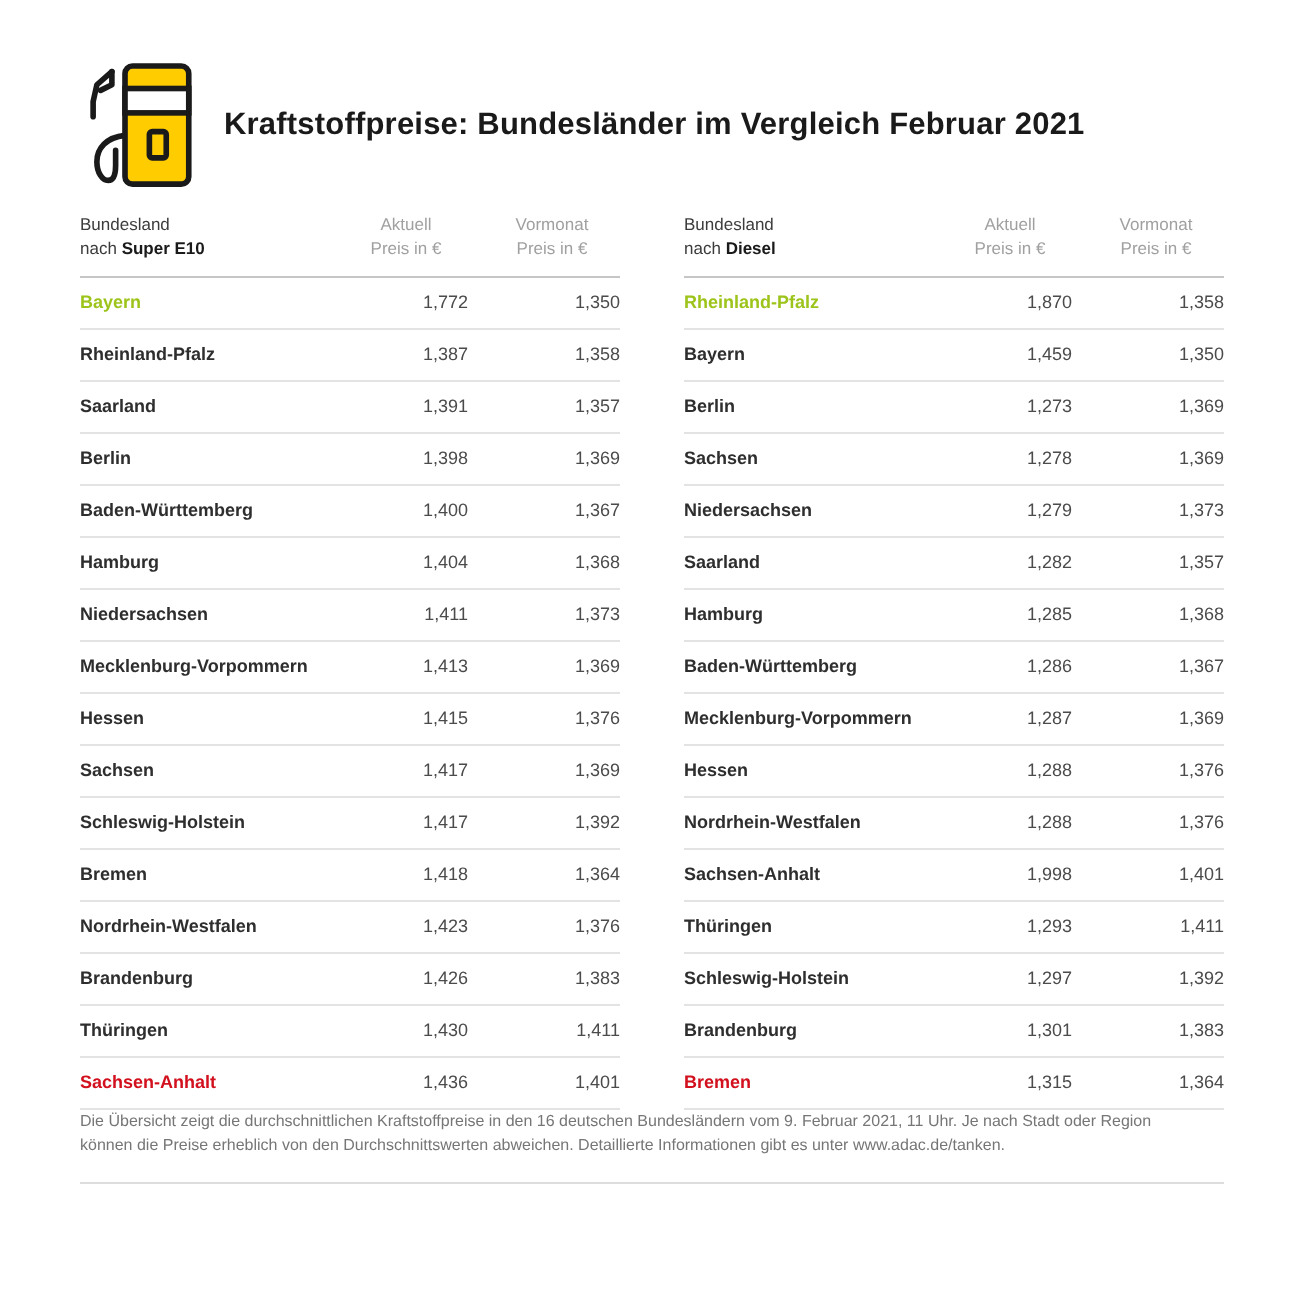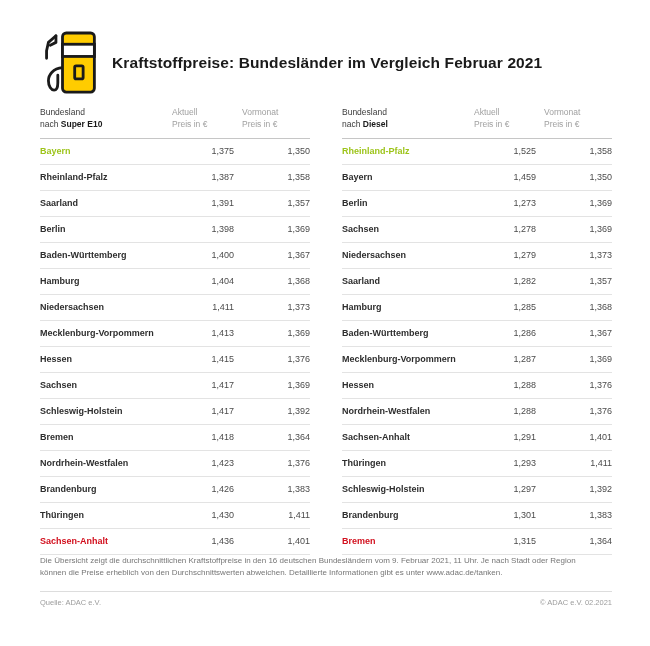"Aktuell" .th.num { text-align: left -> center }
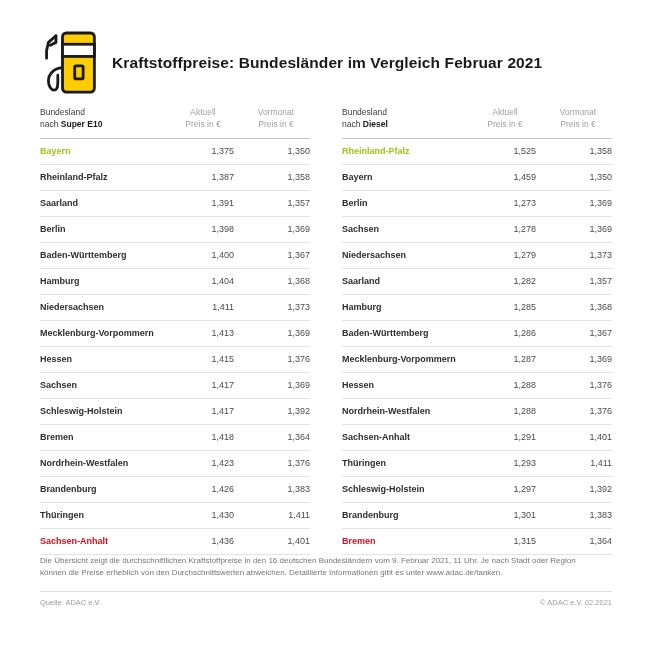"1,375" span.price { text: 1,375 -> 1,772 }
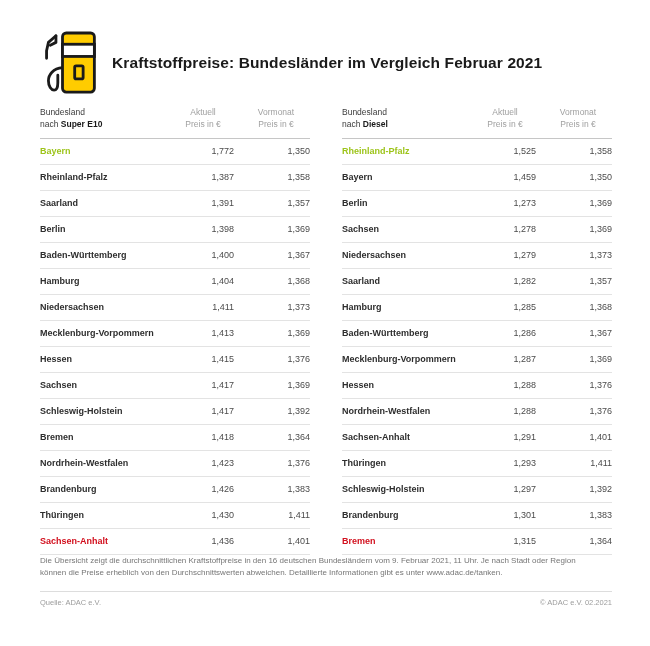"1,525" span.price { text: 1,525 -> 1,870 }
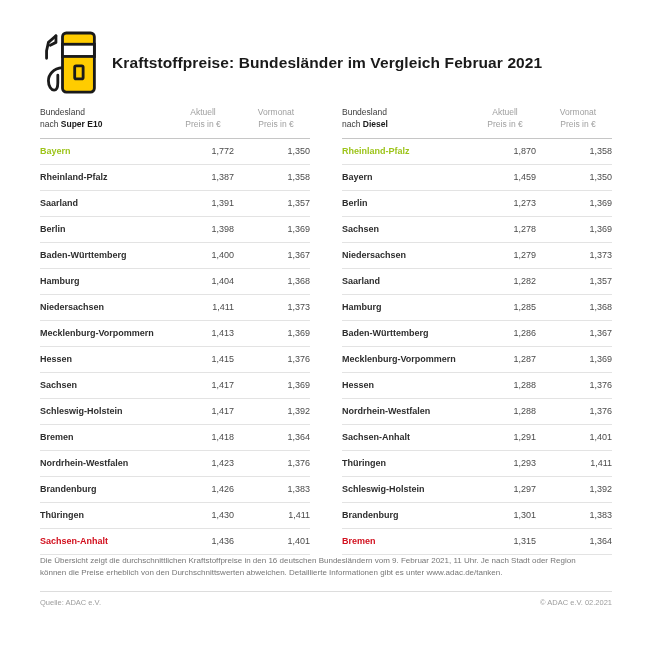"1,291" span.price { text: 1,291 -> 1,998 }
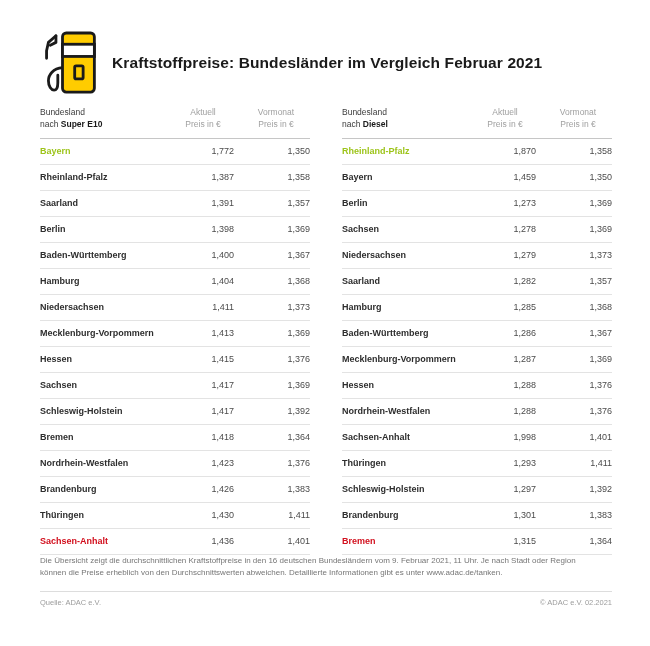"Quelle: ADAC e.V." div.footer { html: <div> <span>Quelle: ADAC e.V.</span> <span>© ADAC e.V. 02.2021</span> </div> -> none }
